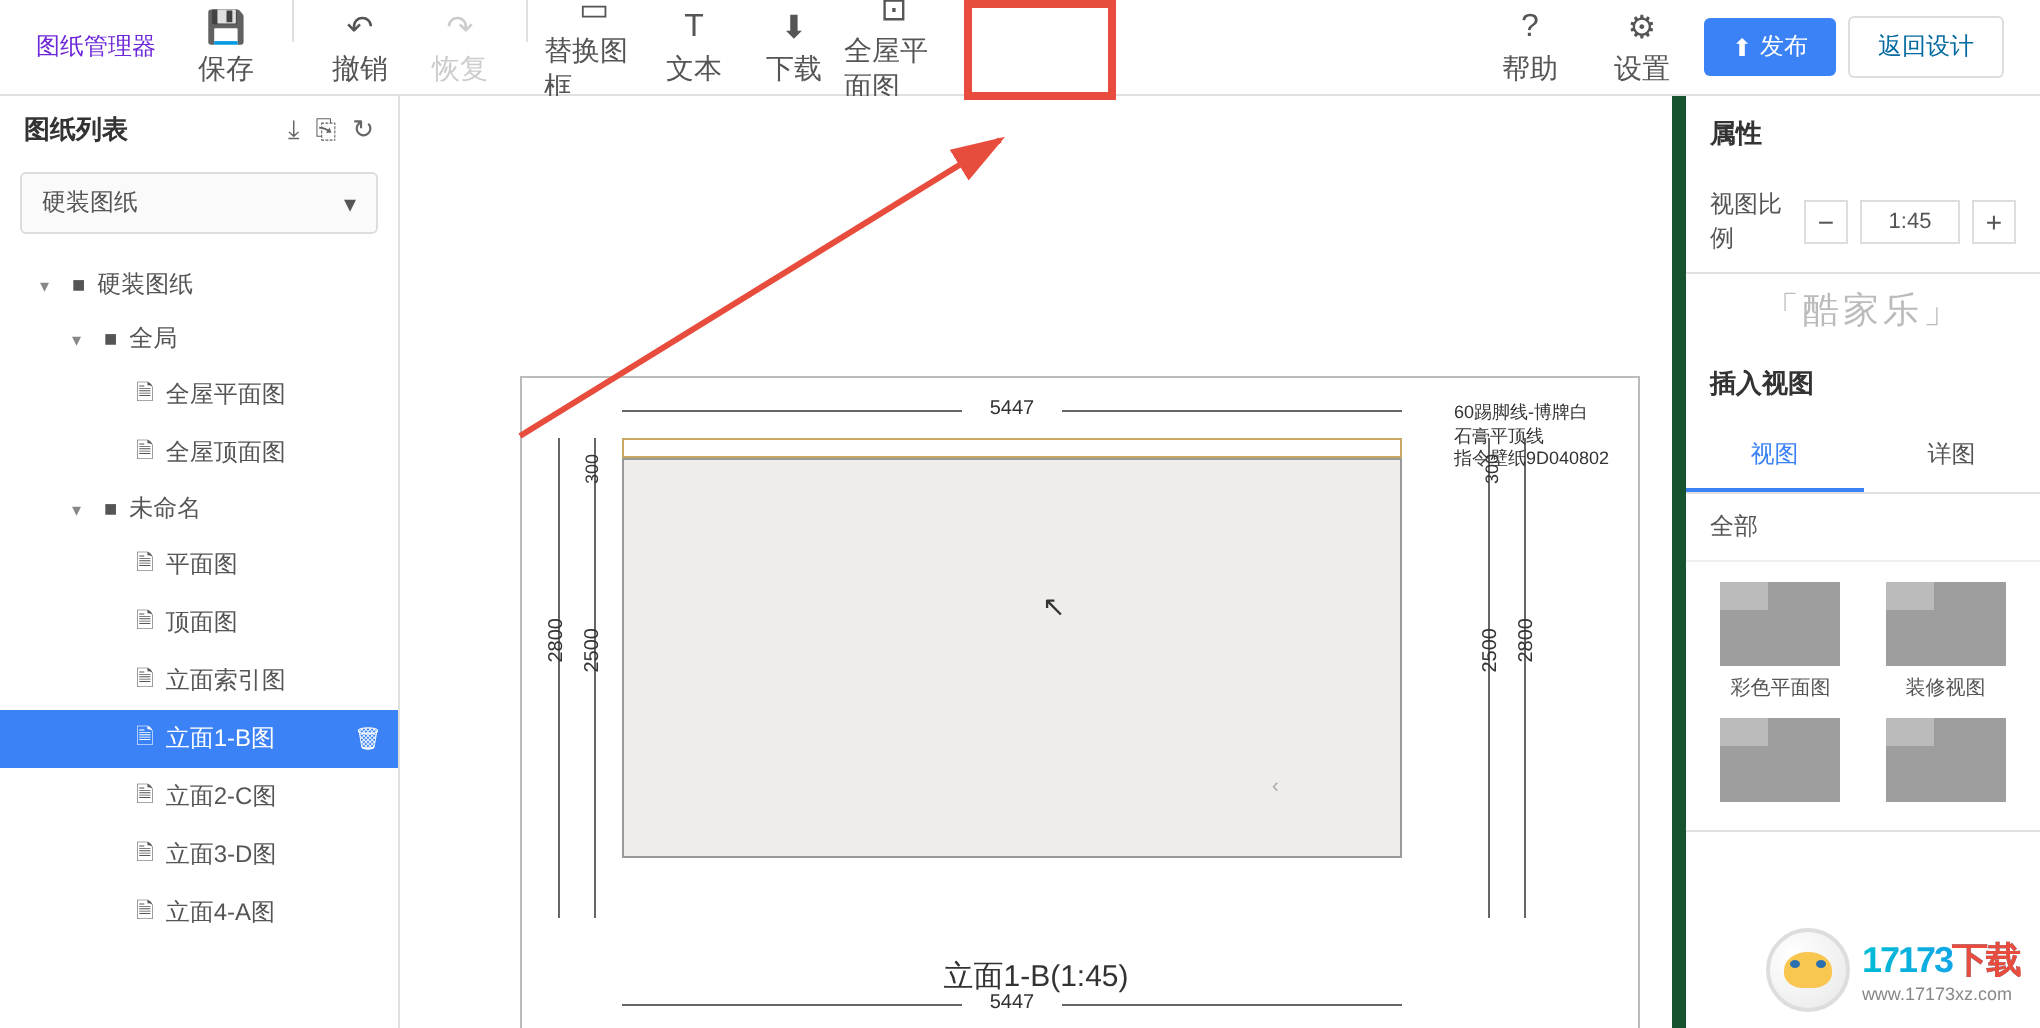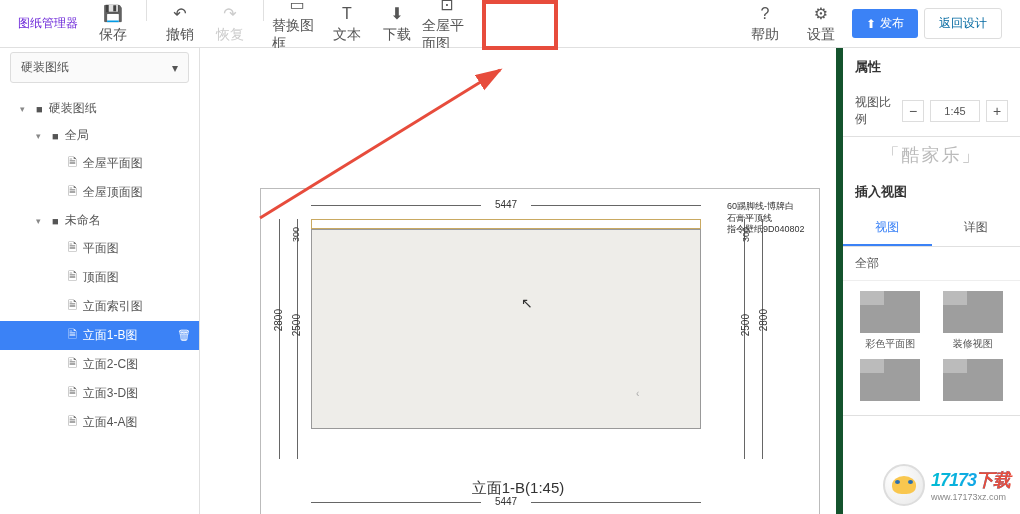"图纸列表" div.sidebar-header { html: none -> <div> <span>图纸列表</span> <div> <span>⤓</span> <span>⎘</span> <span>↻</span> </div> </div> }
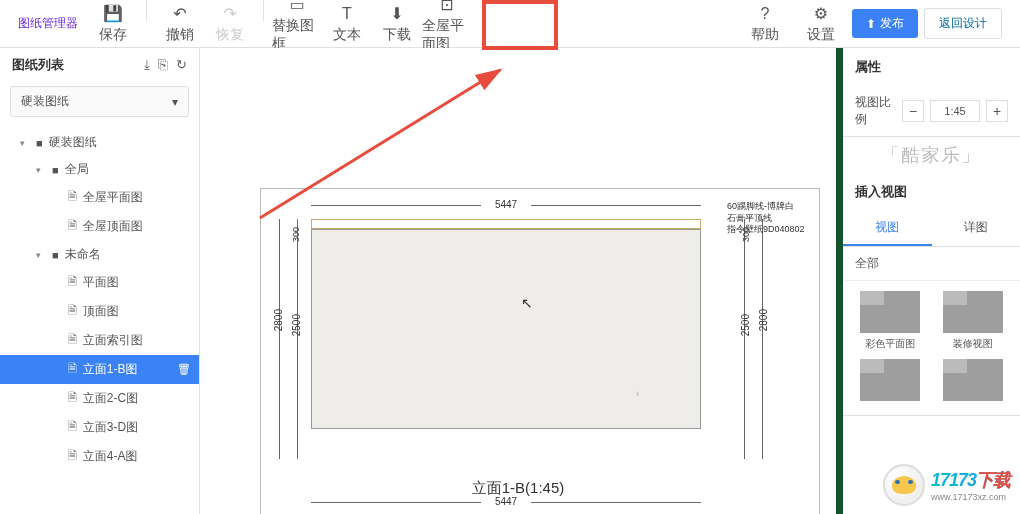"17173下载" .logo-main { font-style: italic -> none }
